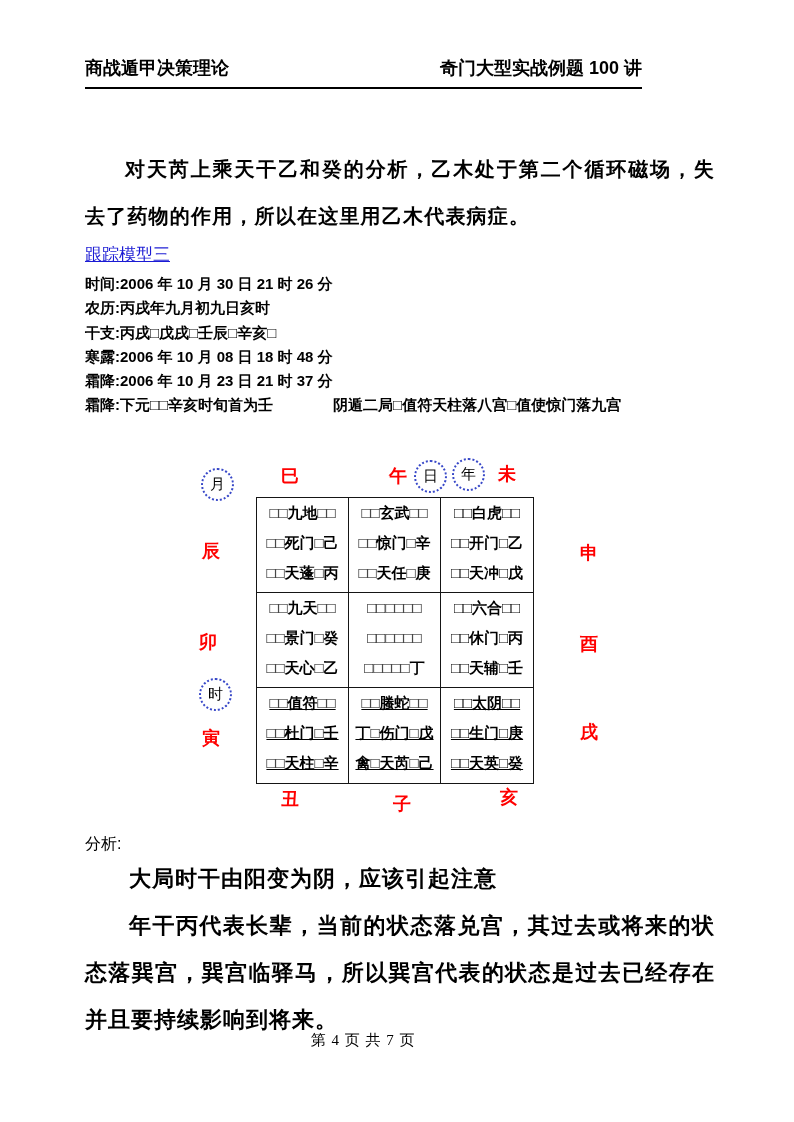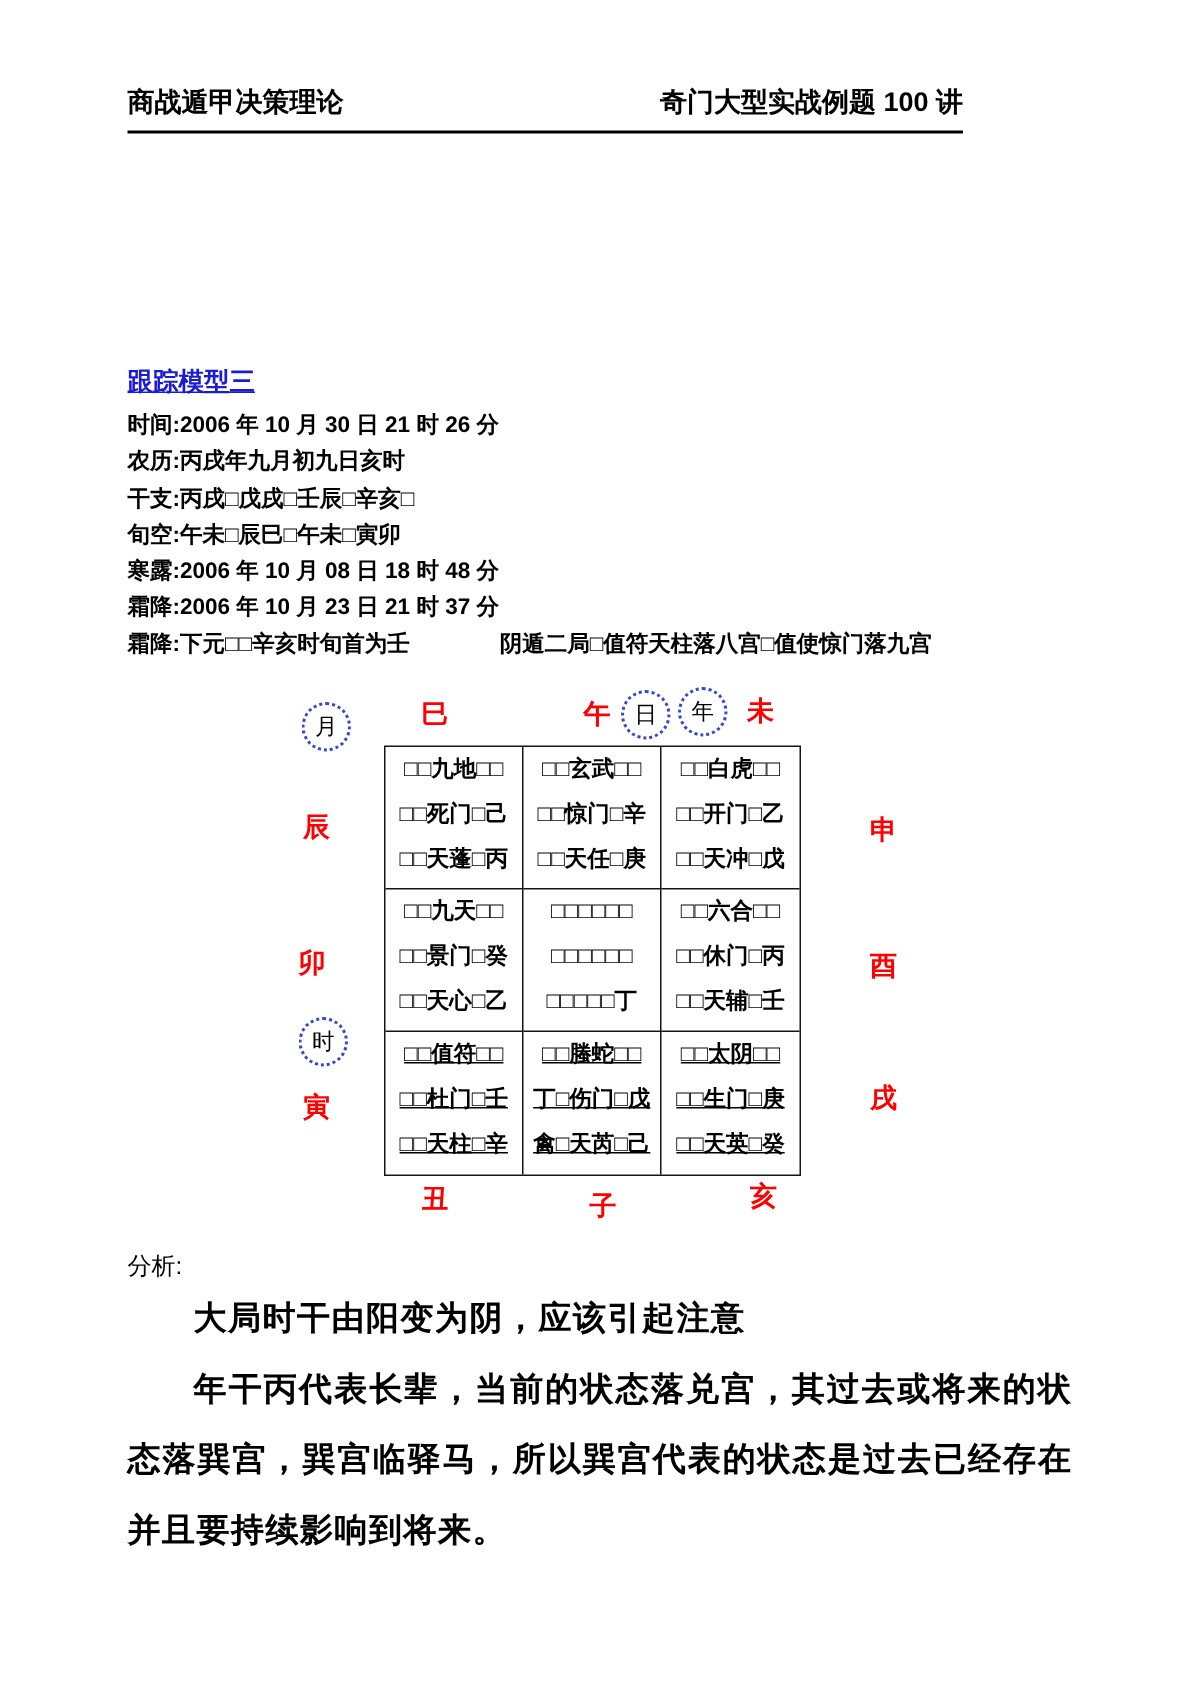"对天芮上乘天干乙和癸的分析，乙木处于第二个循环磁场，失去了药物的作用，所以在这里" div.intro { html: none -> <div>对天芮上乘天干乙和癸的分析，乙木处于第二个循环磁场，失去了药物的作用，所以在这里用乙木代表病症。</div> }
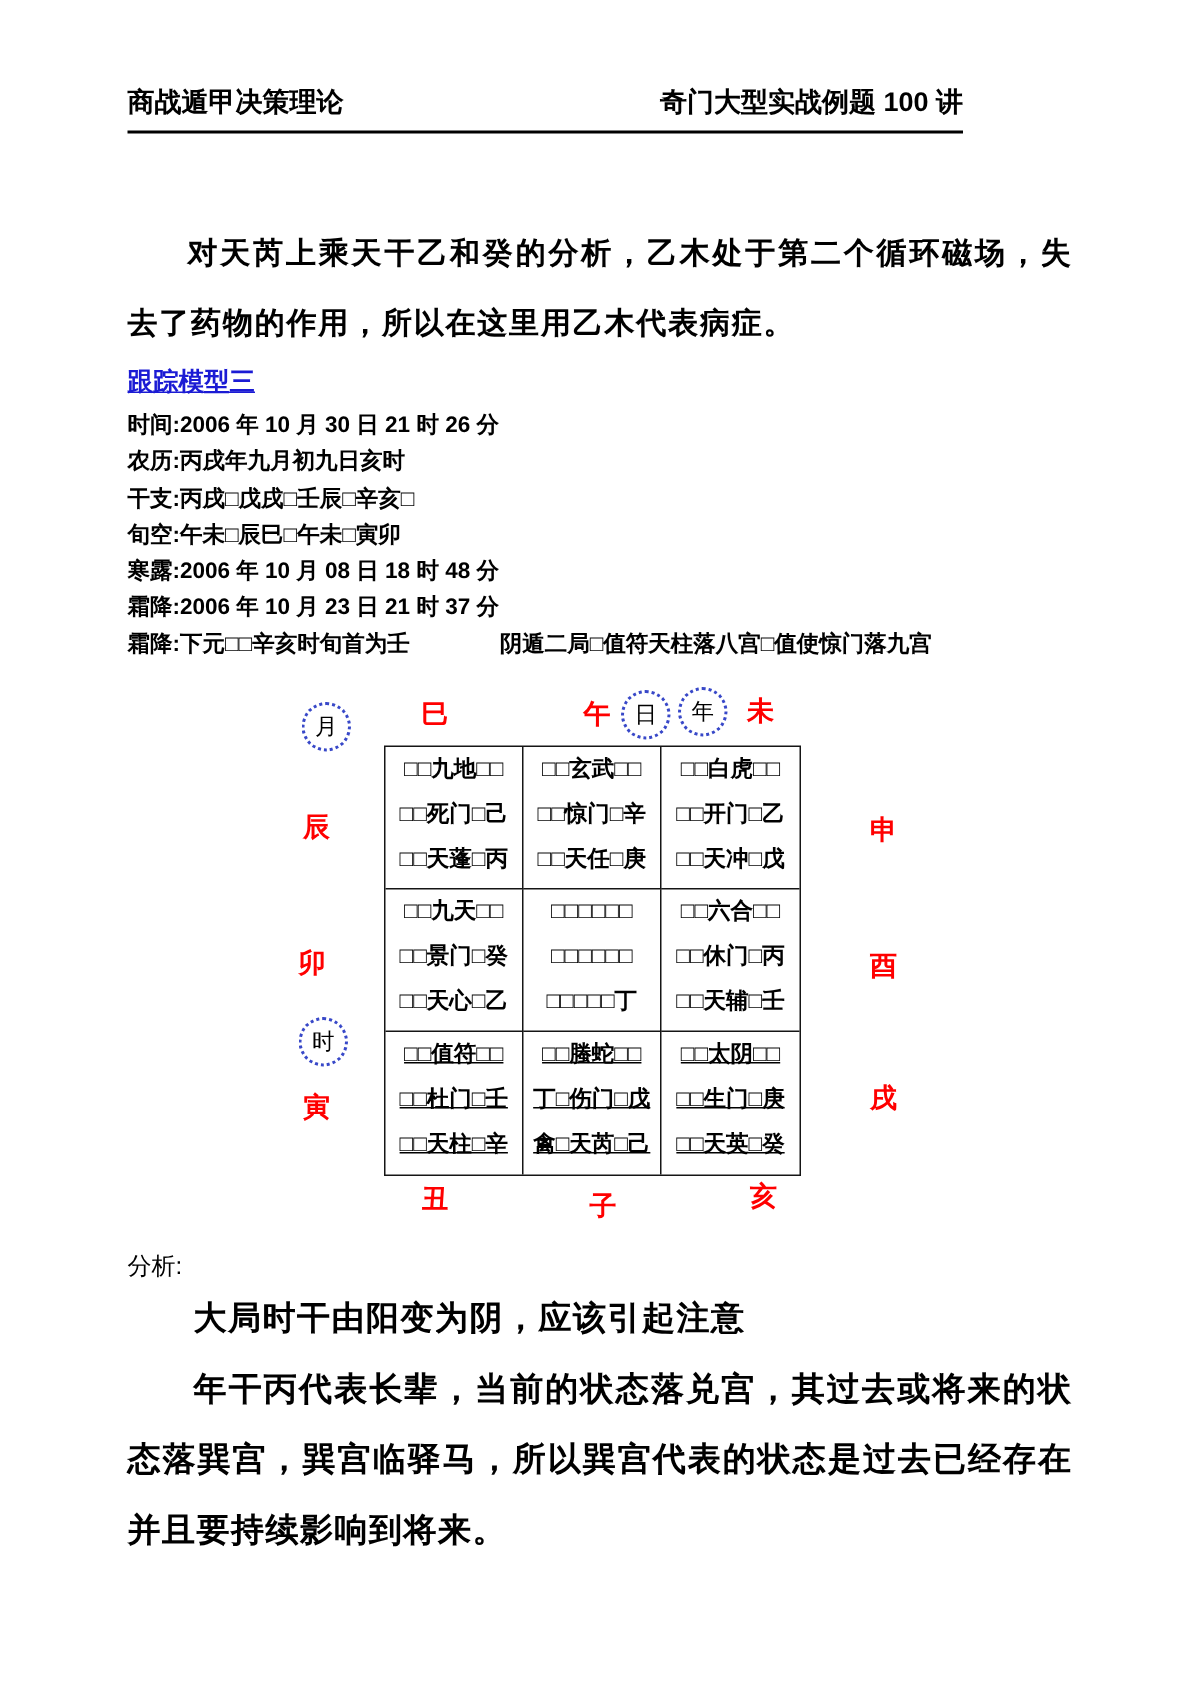"跟踪模型三" .section-title { font-weight: bold -> normal }
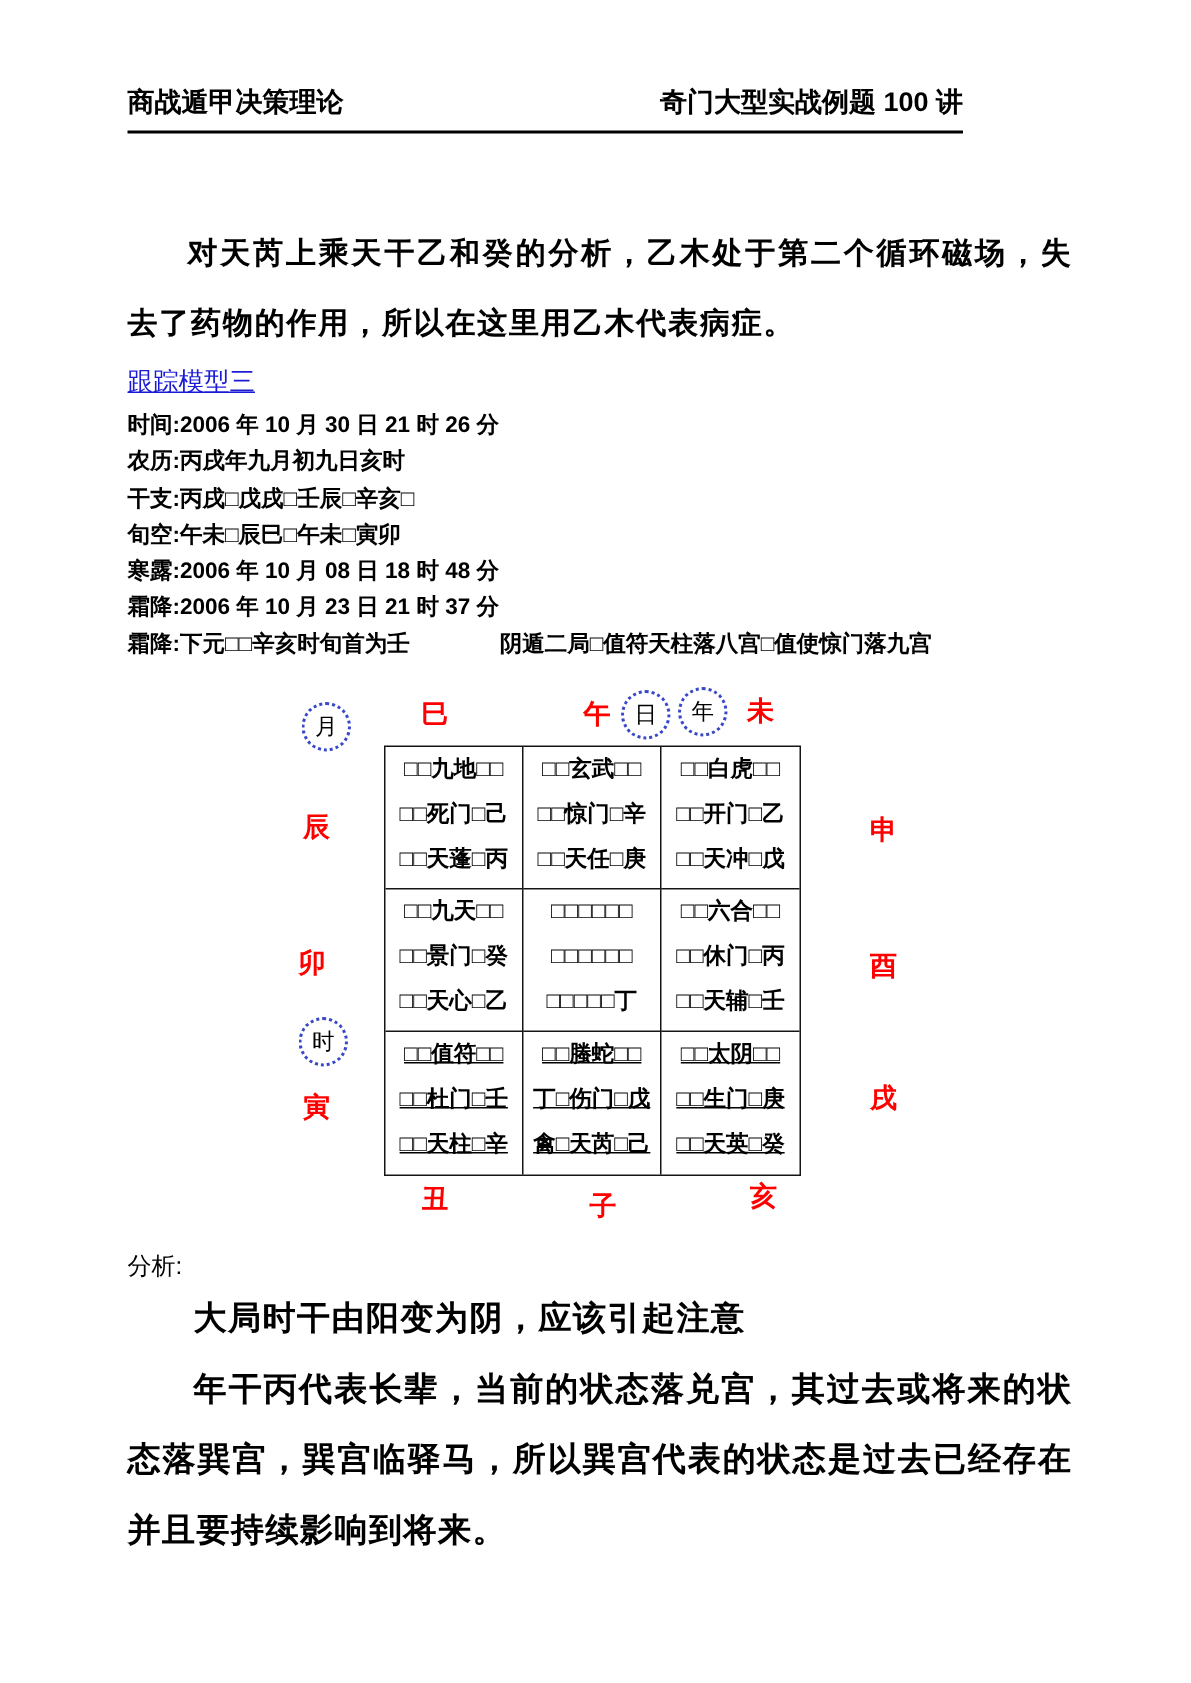"旬空:午未□辰巳□午未□寅卯" div { html: <div>旬空:午未□辰巳□午未□寅卯</div> -> none }
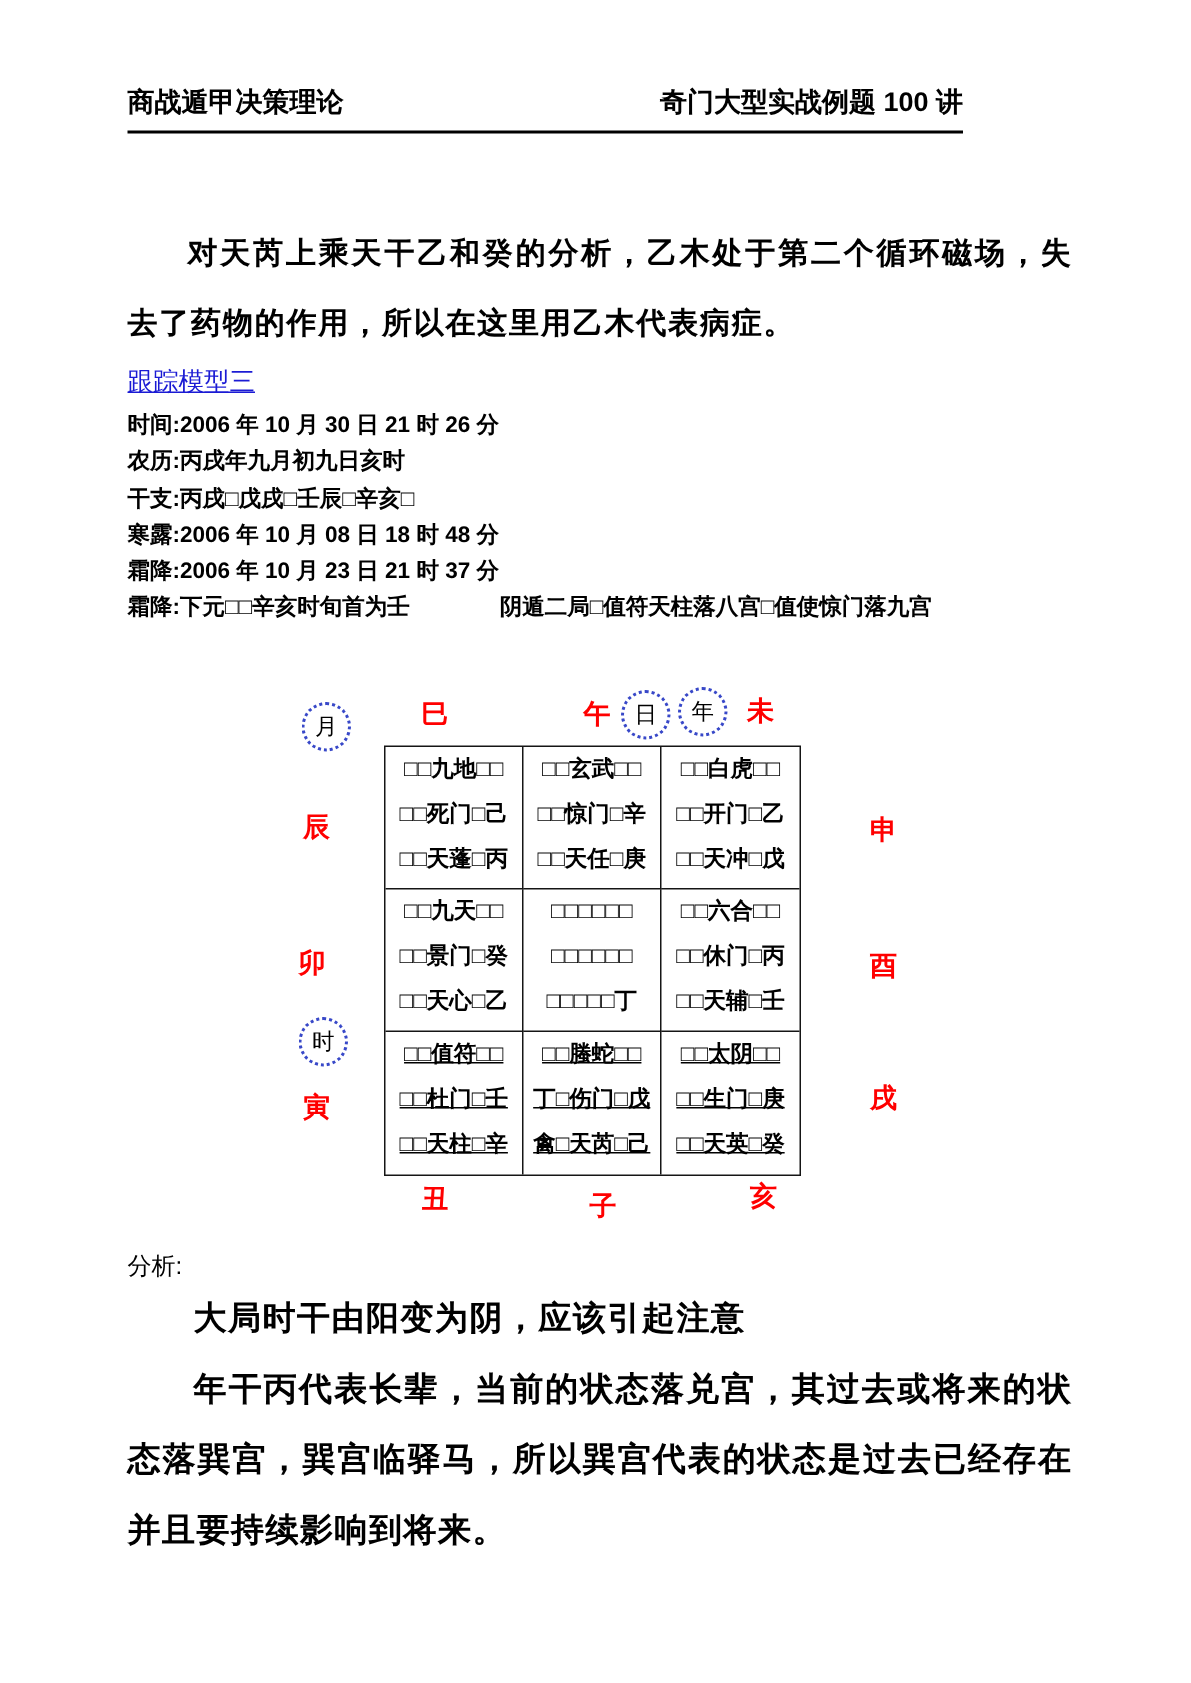"第 4 页 共 7" div.footer { html: none -> <div>第 4 页 共 7 页</div> }
